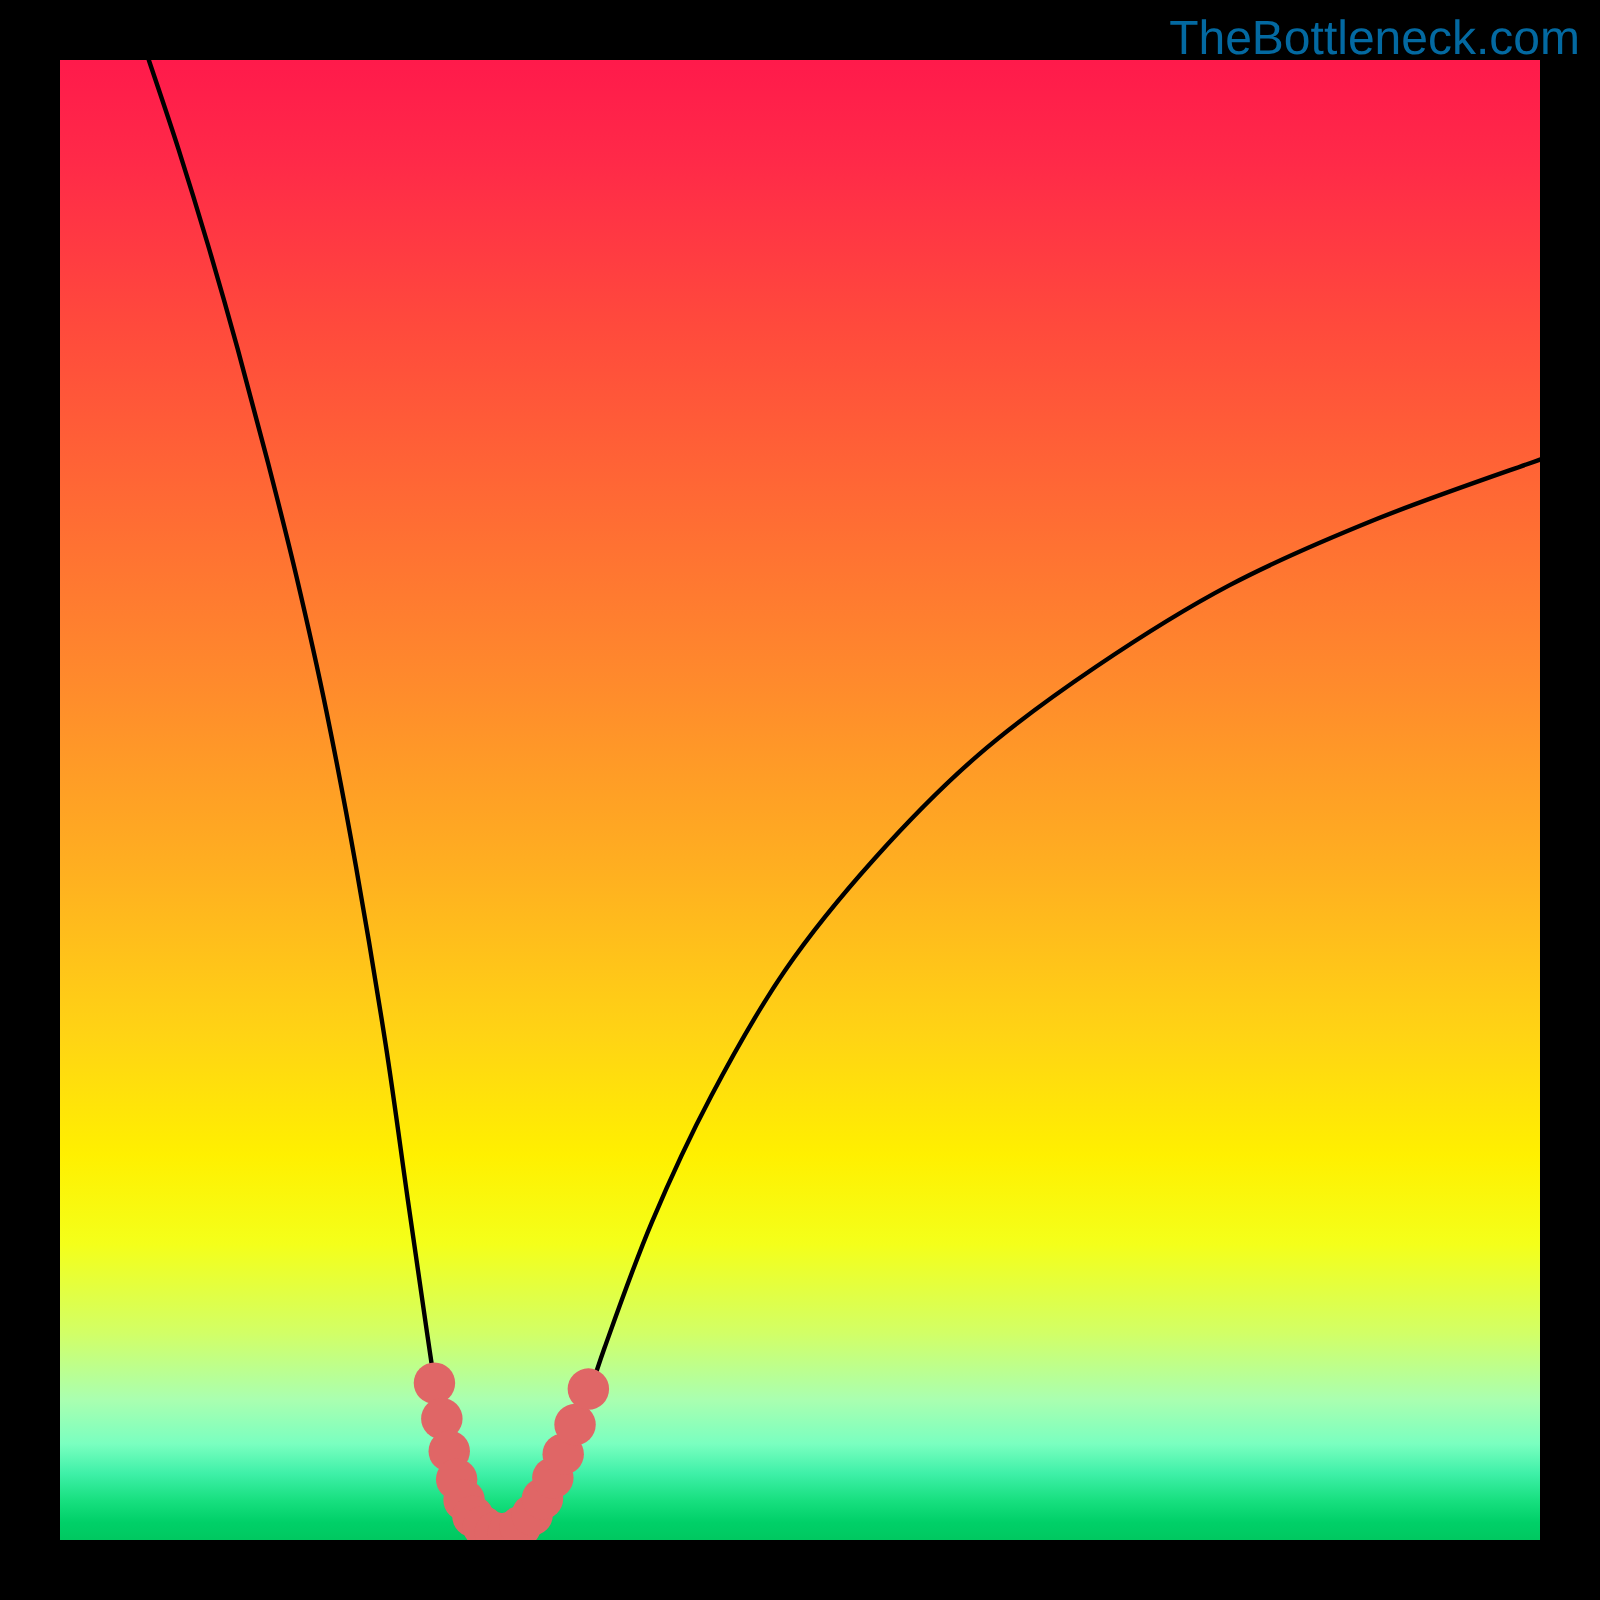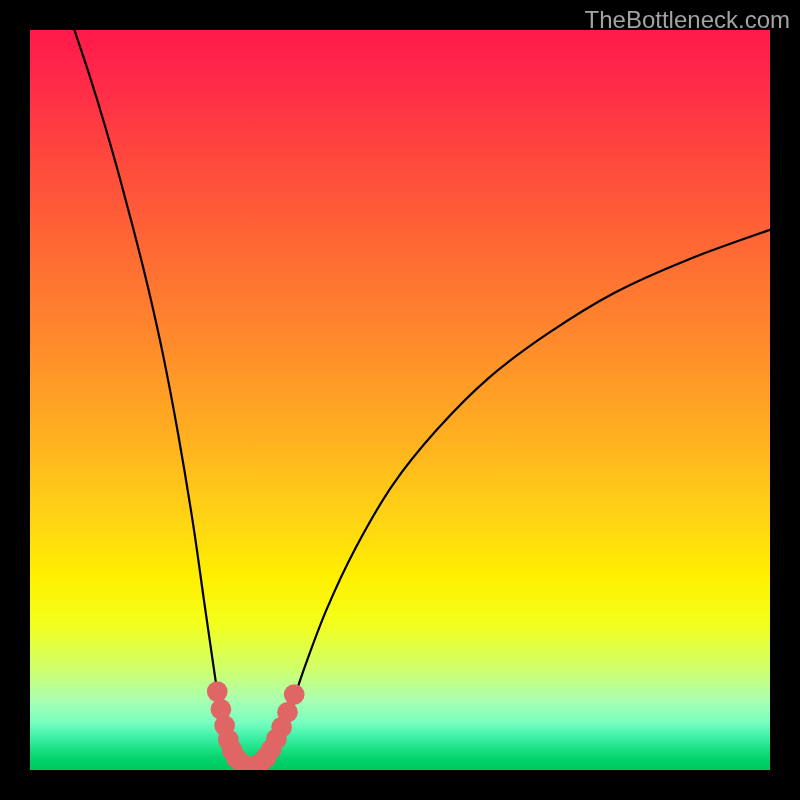"TheBottleneck.com" .watermark { color: #a3a3a3 -> #0369a1 }
